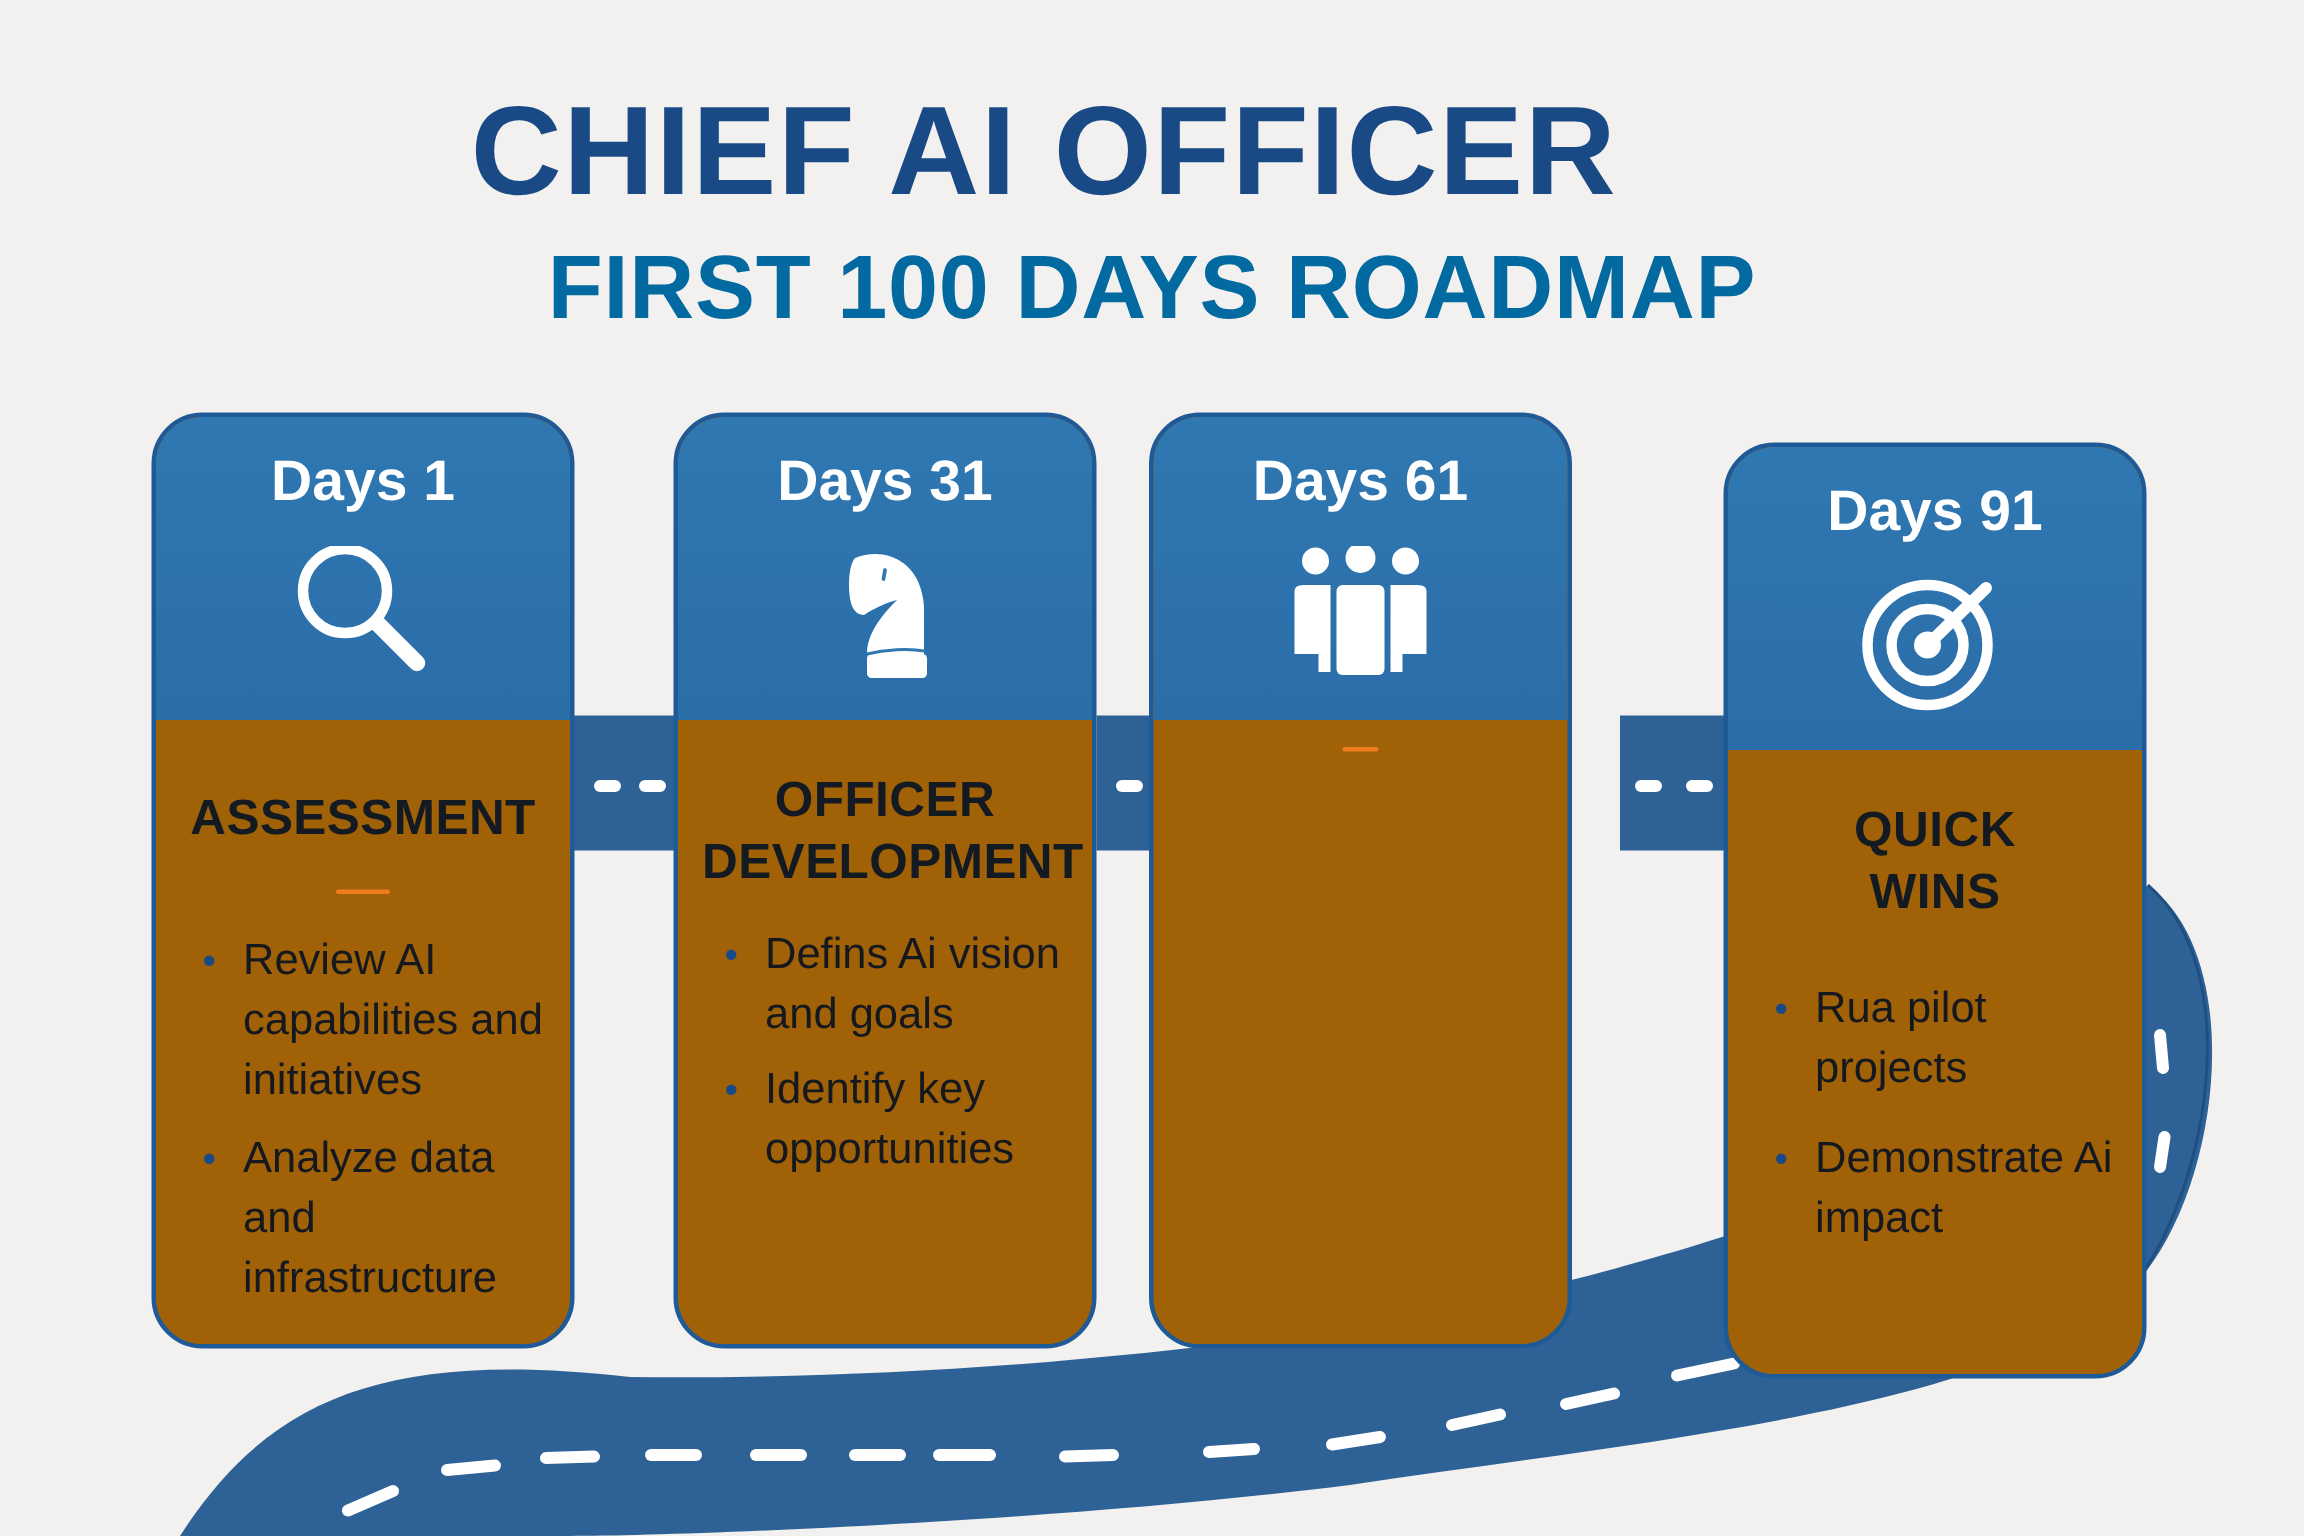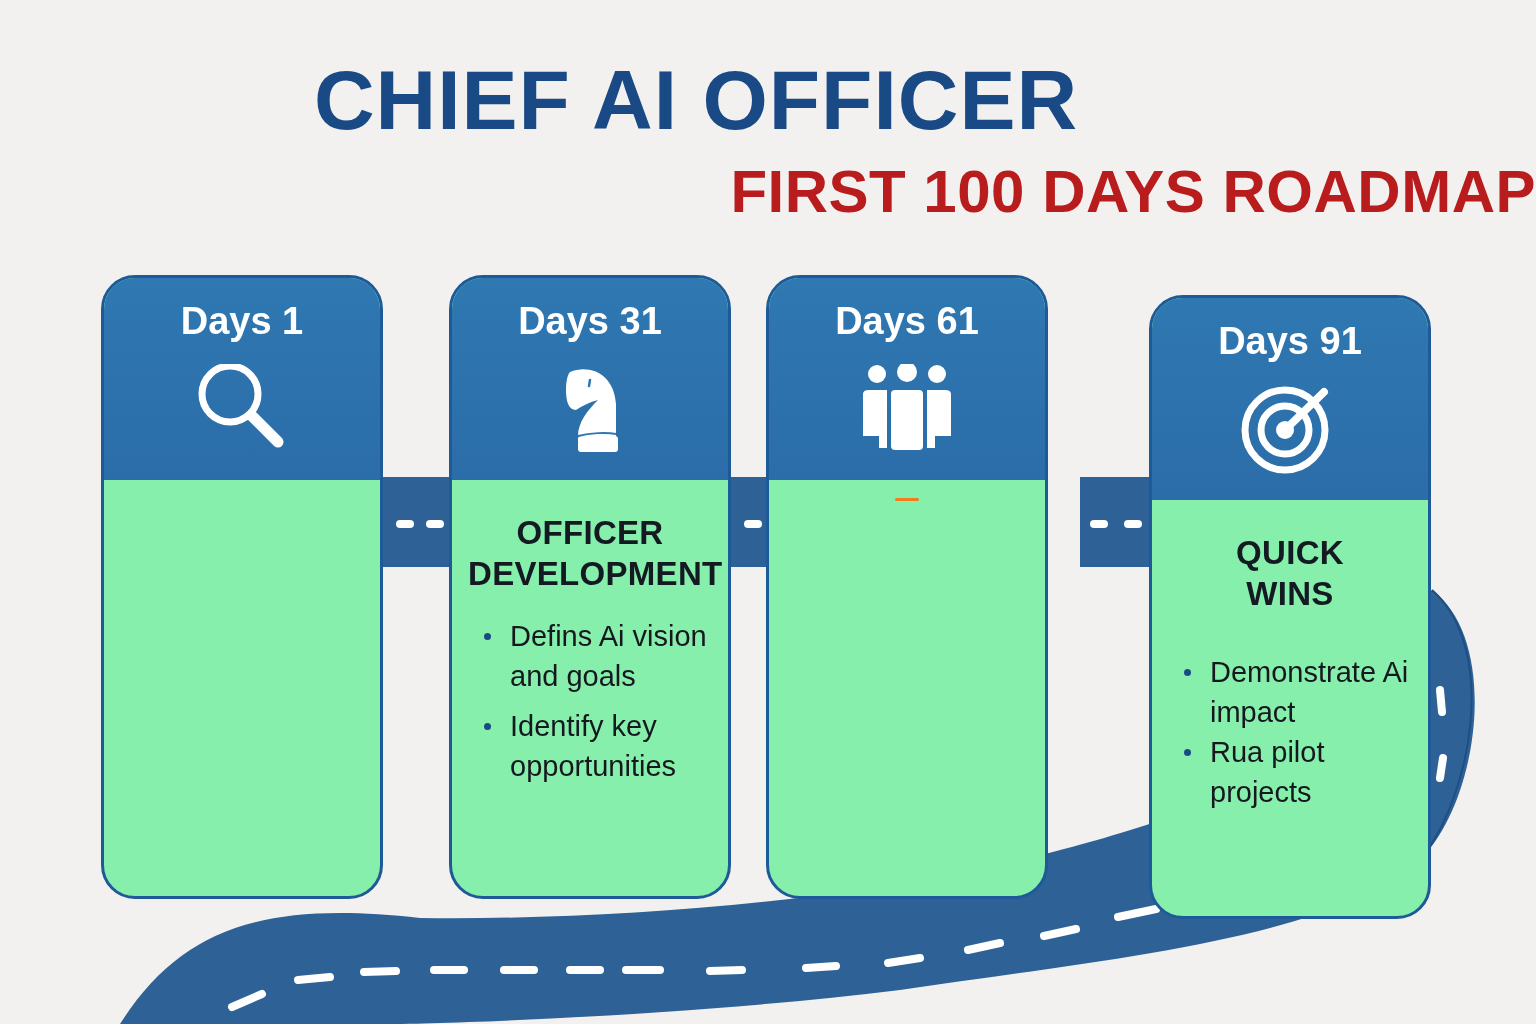"FIRST 100 DAYS ROADMAP" .subtitle { color: #b91c1c -> #0369a1; text-align: right -> center }
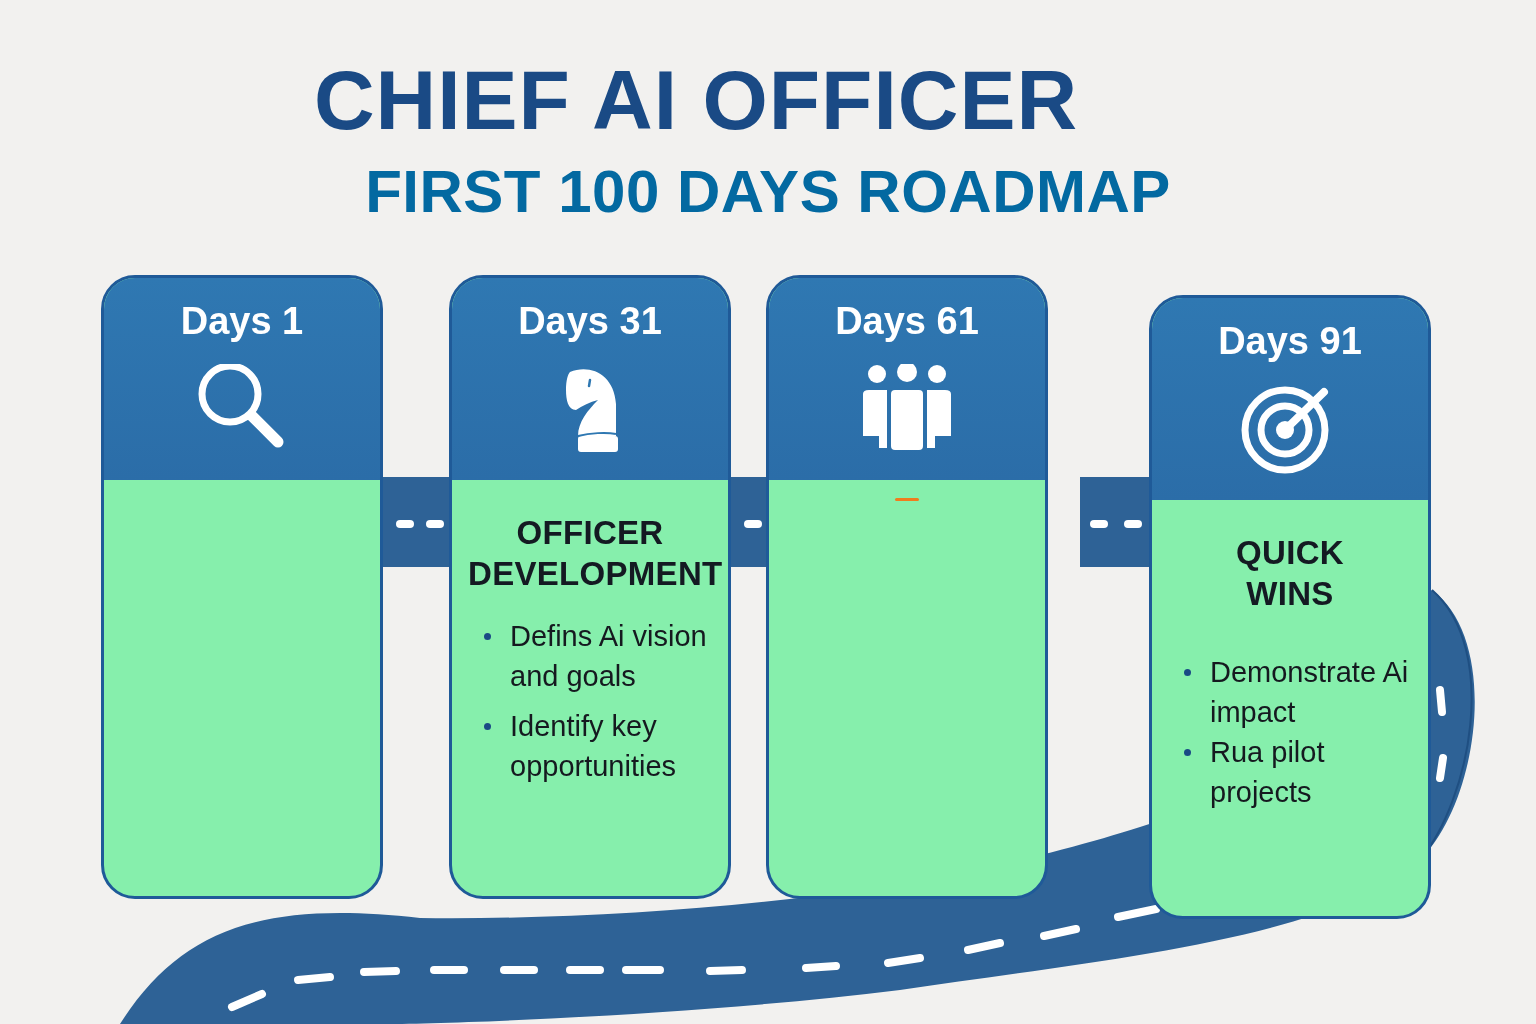"Days 1" .card { background: #86efac -> #a16207 }
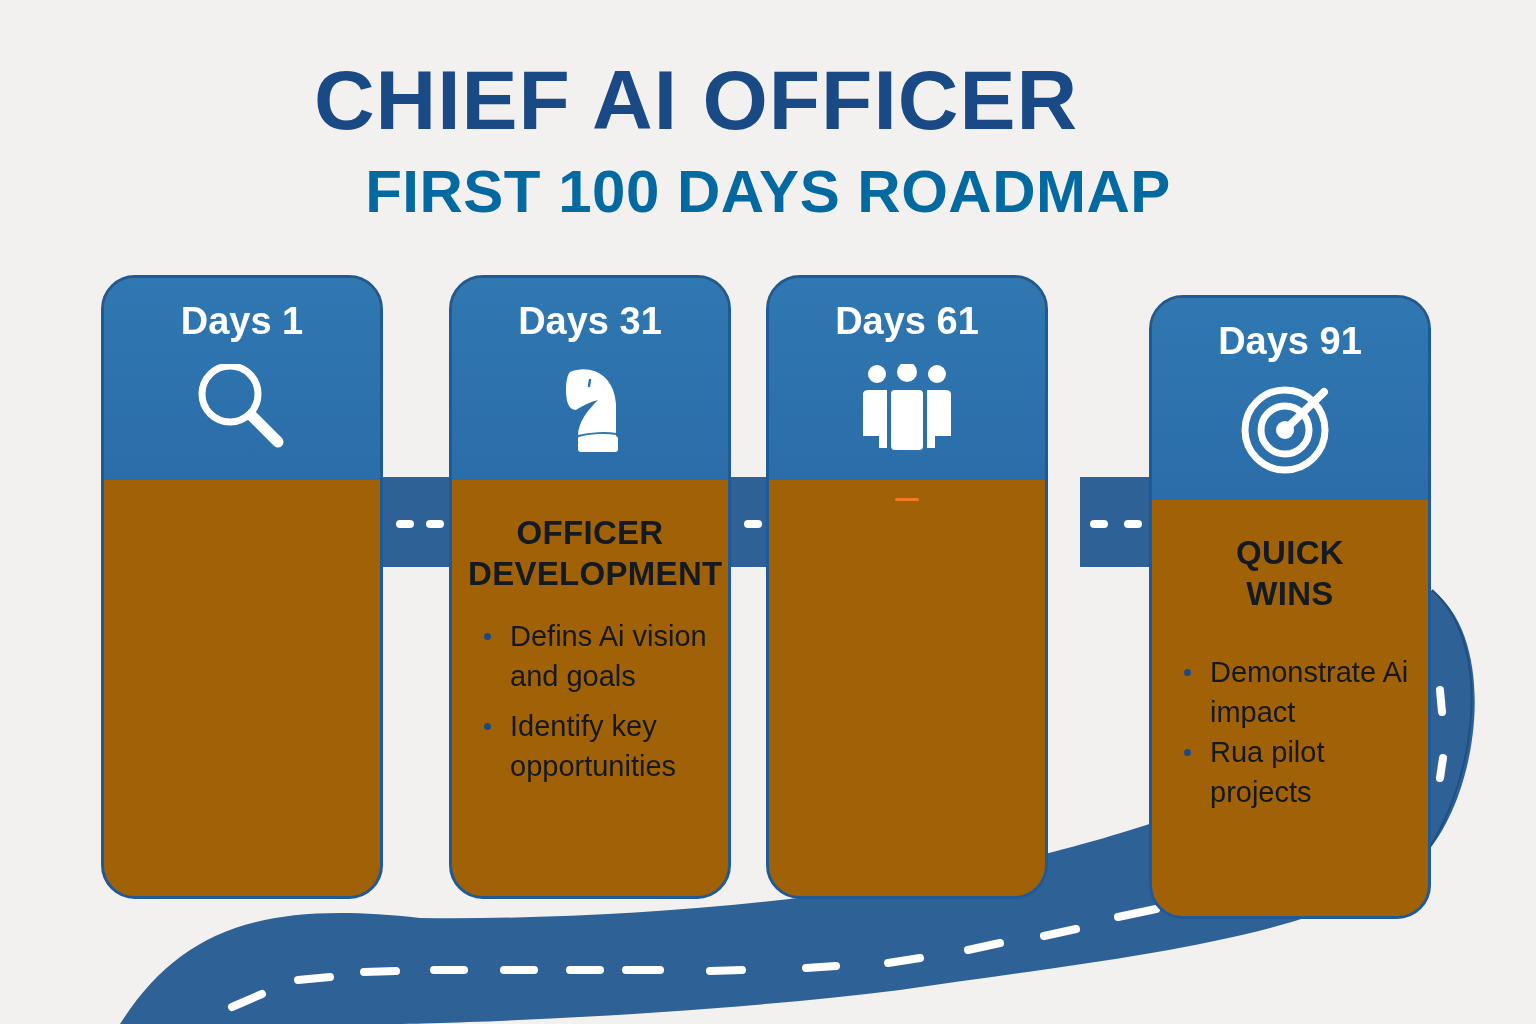"ASSESSMENT" div.card-body { html: none -> <div> <div>ASSESSMENT</div> <div></div> <ul> <li>Review AI capabilities and initiatives</li> <li>Analyze data and infrastructure</li> </ul> </div> }
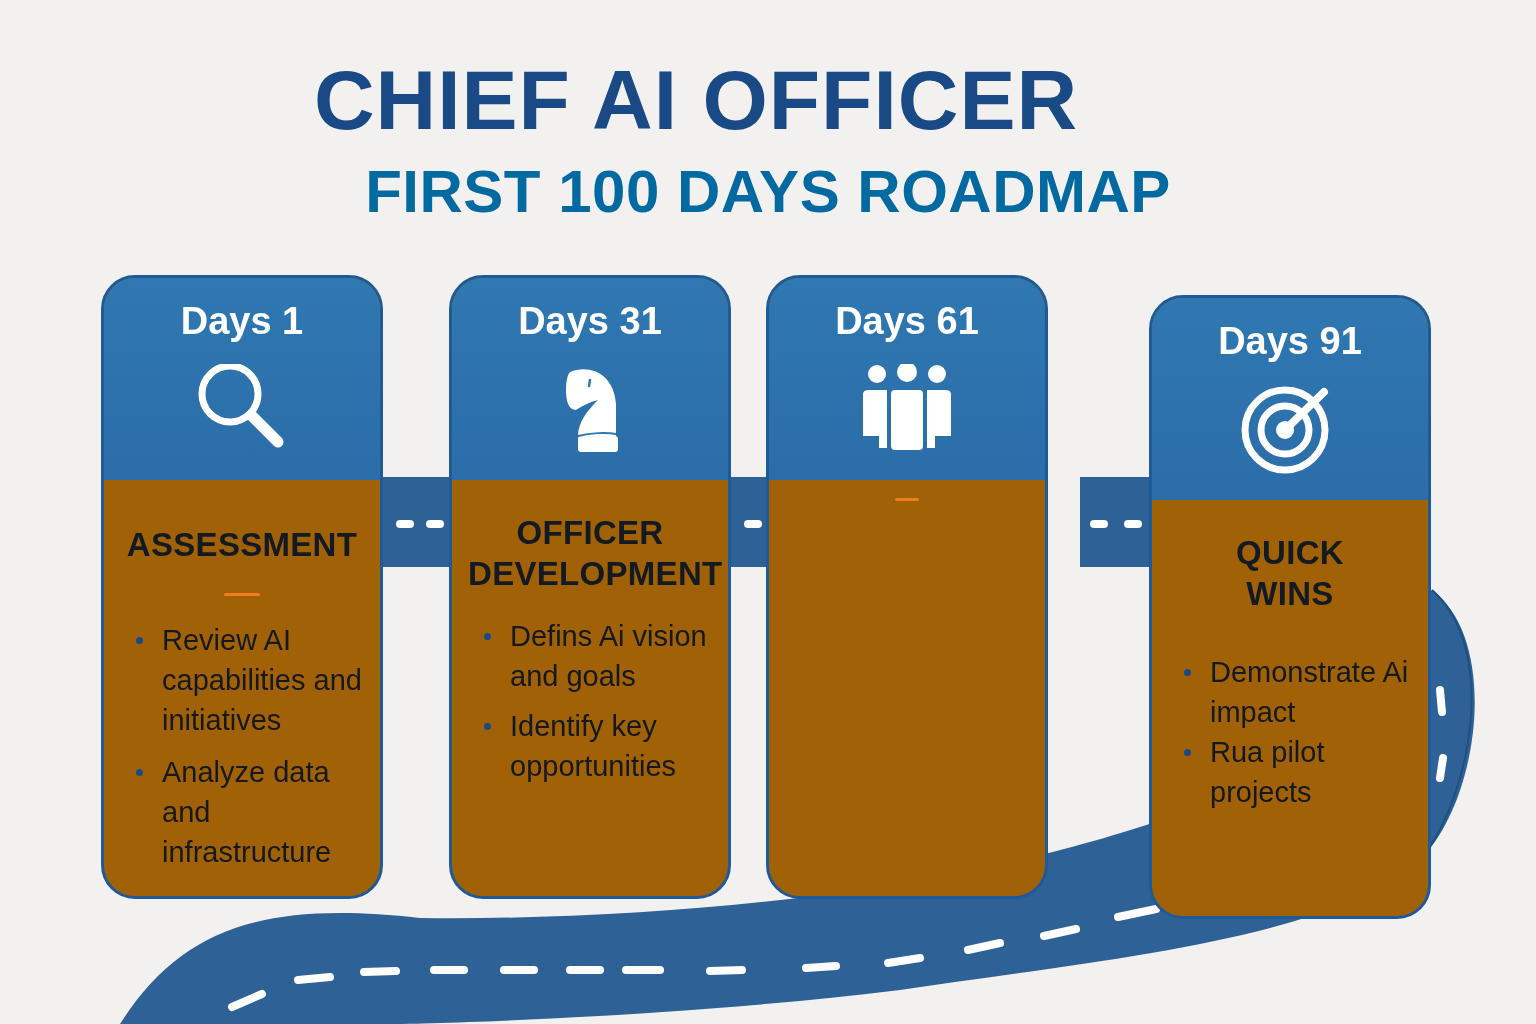"Demonstrate Ai impact" li { order: before "Rua pilot projects" -> after "Rua pilot projects" }
